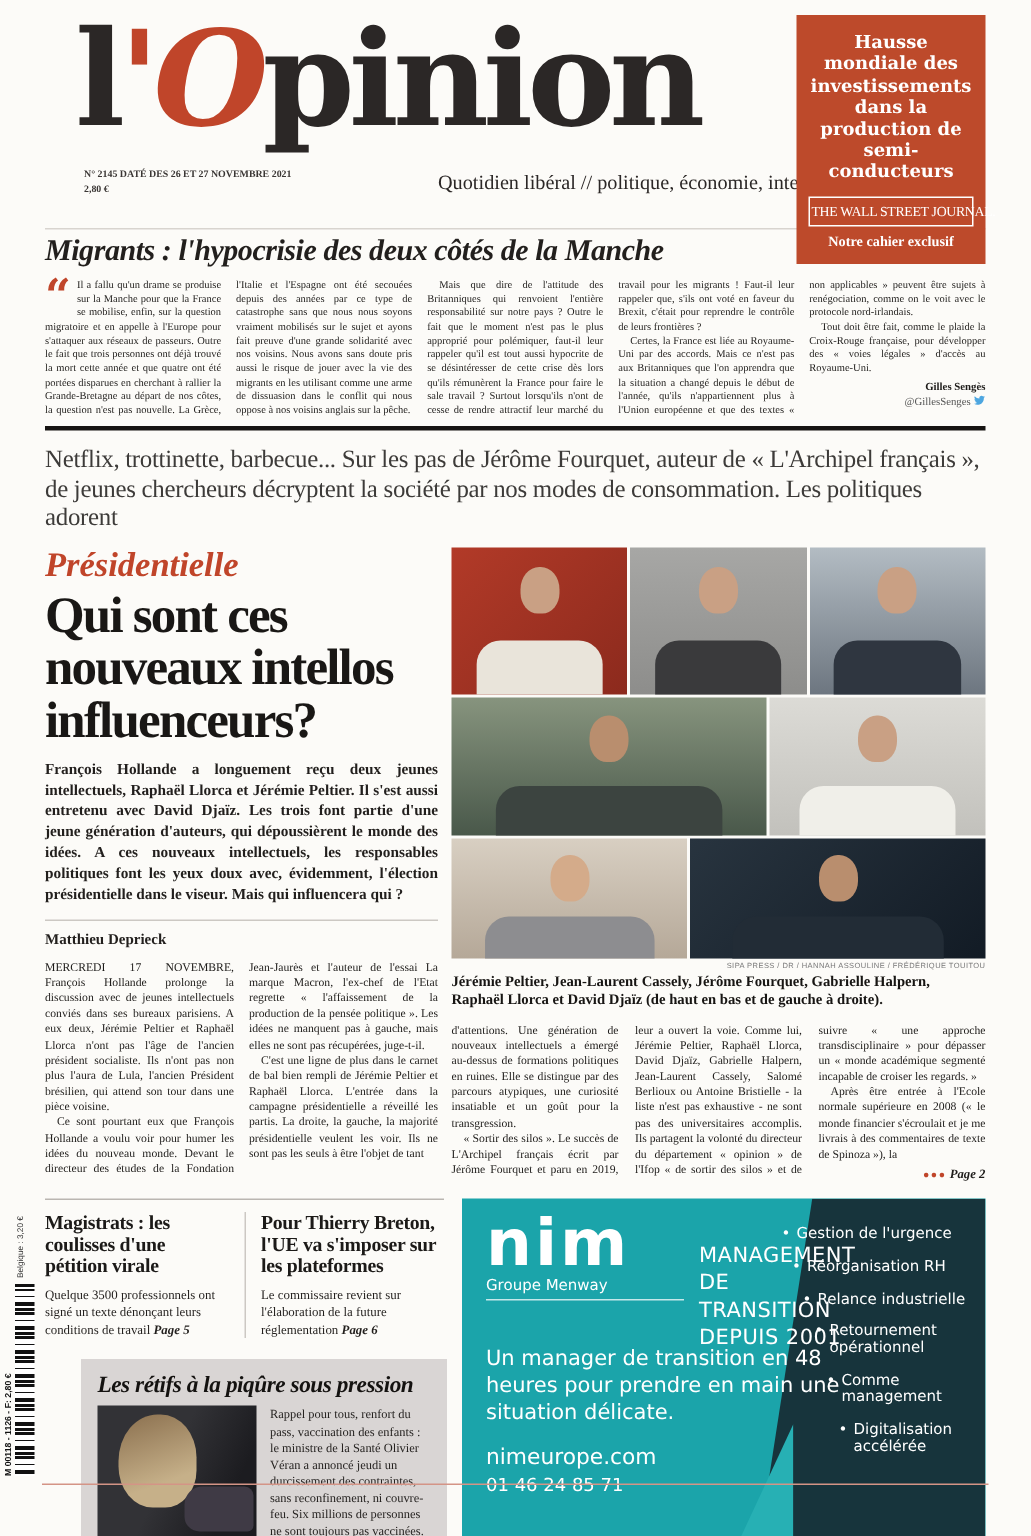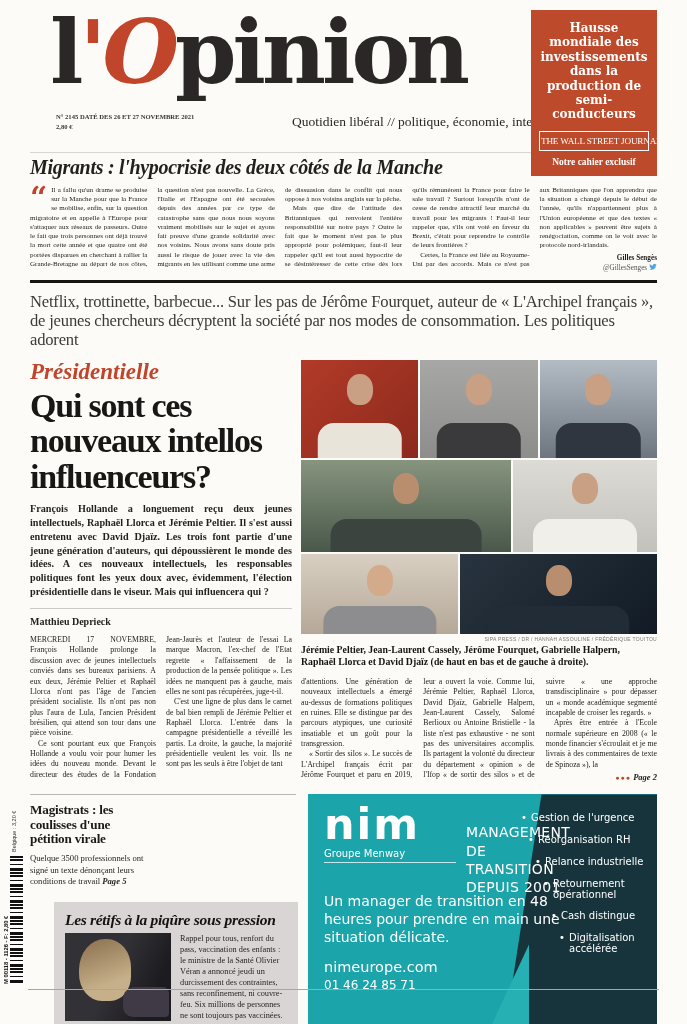"Tout doit être fait, comme" p { html: none -> <p>Tout doit être fait, comme le plaide la Croix-Rouge française, pour développer des « voies légales » d'accès au Royaume-Uni.</p> }
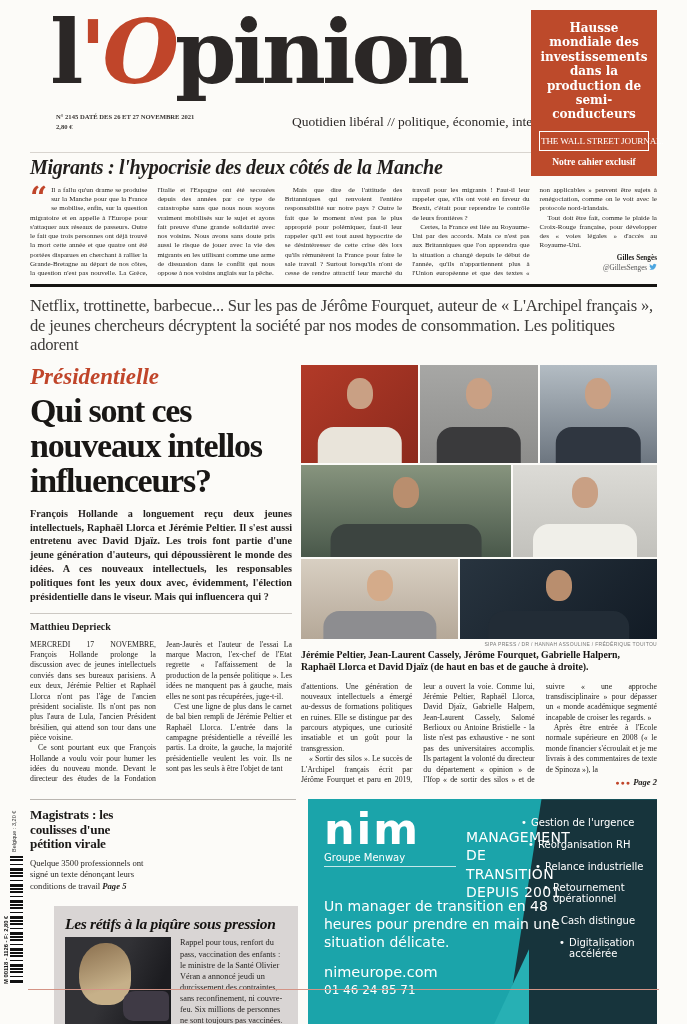"Pour Thierry Breton, l'UE va" div.brief { html: none -> <div> <h3>Pour Thierry Breton, l'UE va s'imposer sur les plateformes</h3> <p><span>Le commissaire revient sur l'élaboration de la future réglementation </span><span>Page 6</span></p> </div> }
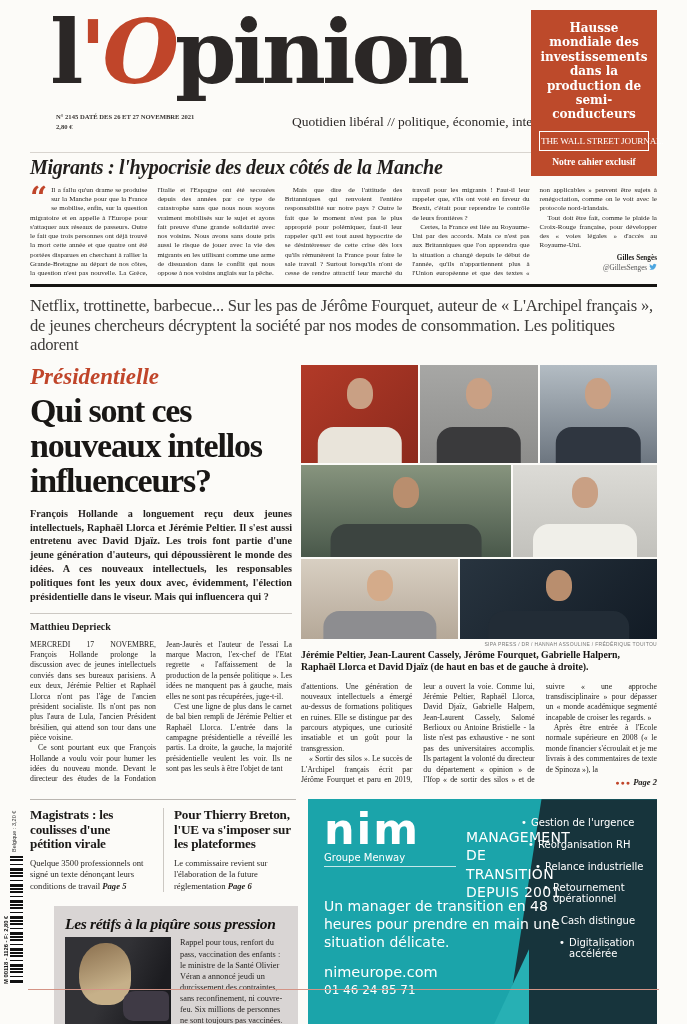"Cash distingue" div.svc { text: Cash distingue -> Comme management }
